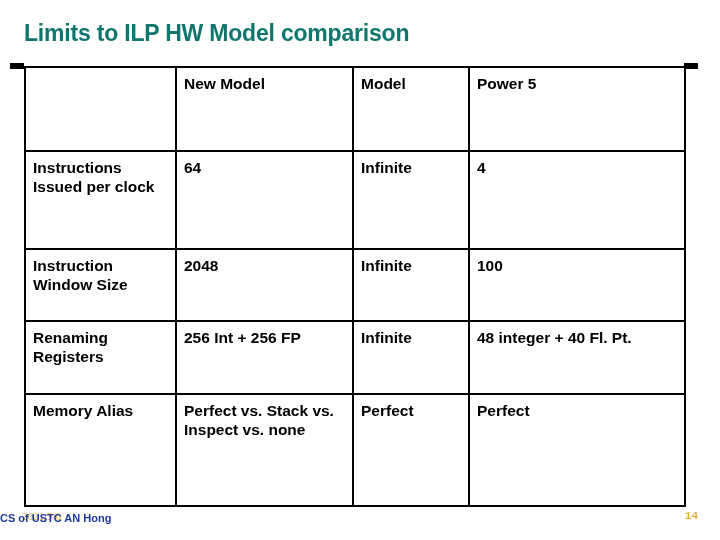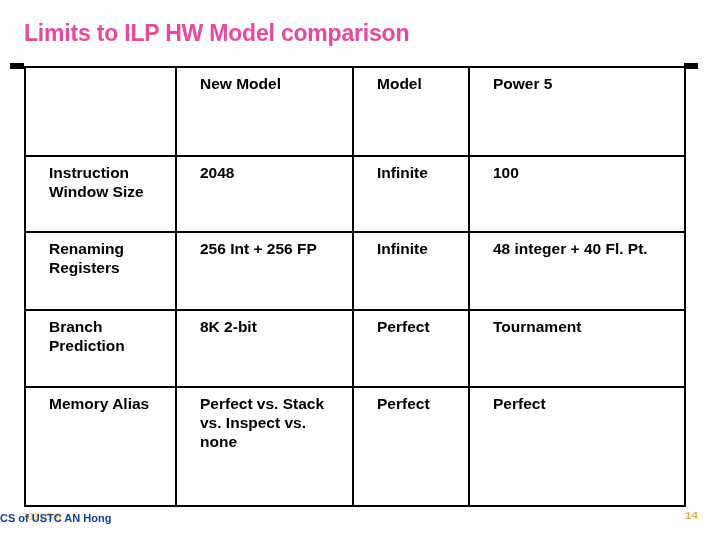"Limits to ILP HW Model" #slide-title { color: #ec4899 -> #0f766e }
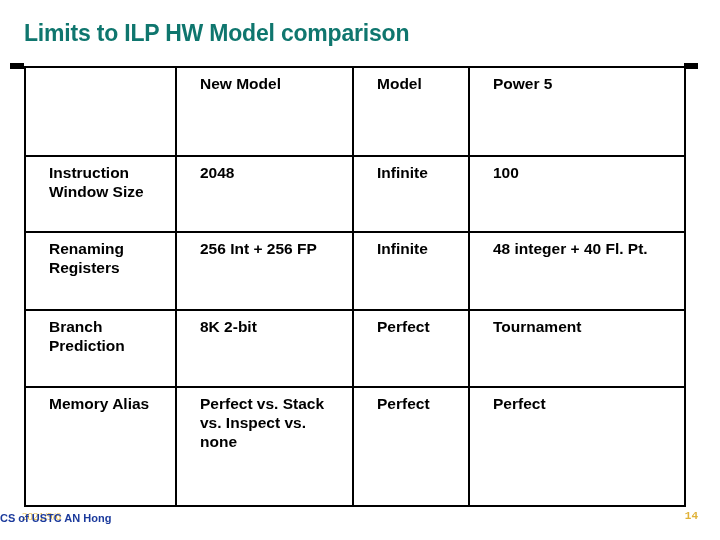"New Model" table#spec-table td, table#spec-table th { padding: 7px 6px 4px 23px -> 7px 6px 4px 7px }
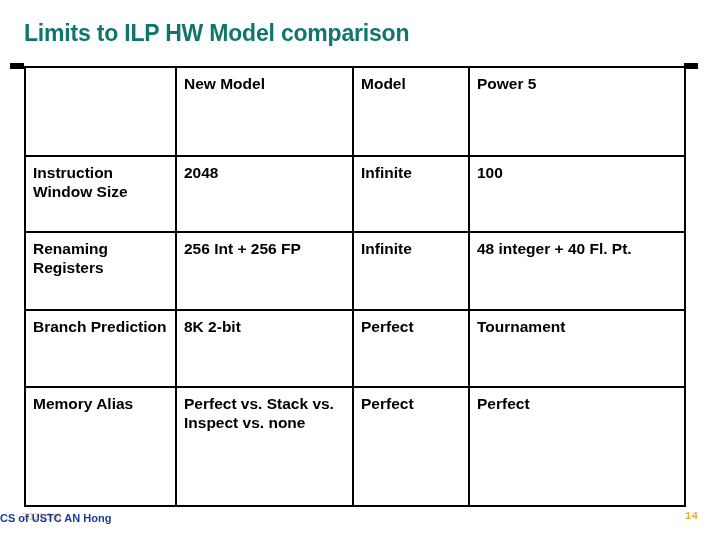"Instructions Issued per clock" tr.r1 { html: none -> <tr> <td>Instructions Issued per clock</td> <td>64</td> <td>Infinite</td> <td>4</td> </tr> }
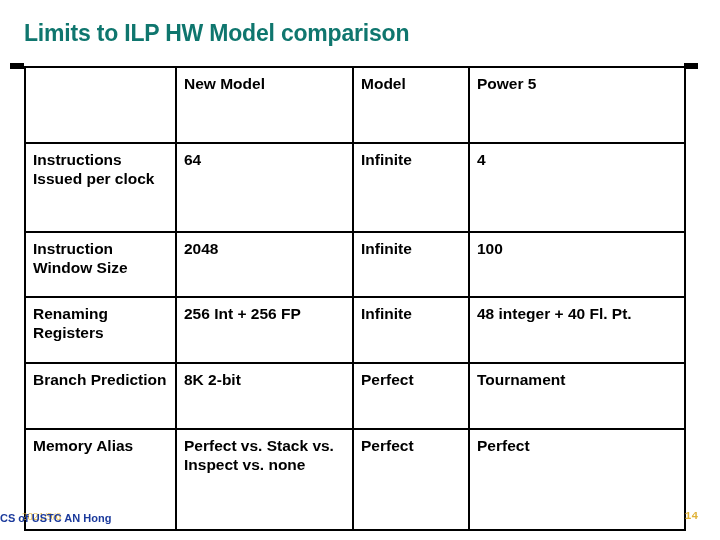"Branch Prediction" tr.r4 { html: <tr> <td>Branch Prediction</td> <td>8K 2-bit</td> <td>Perfect</td> <td>Tournament</td> </tr> -> none }
